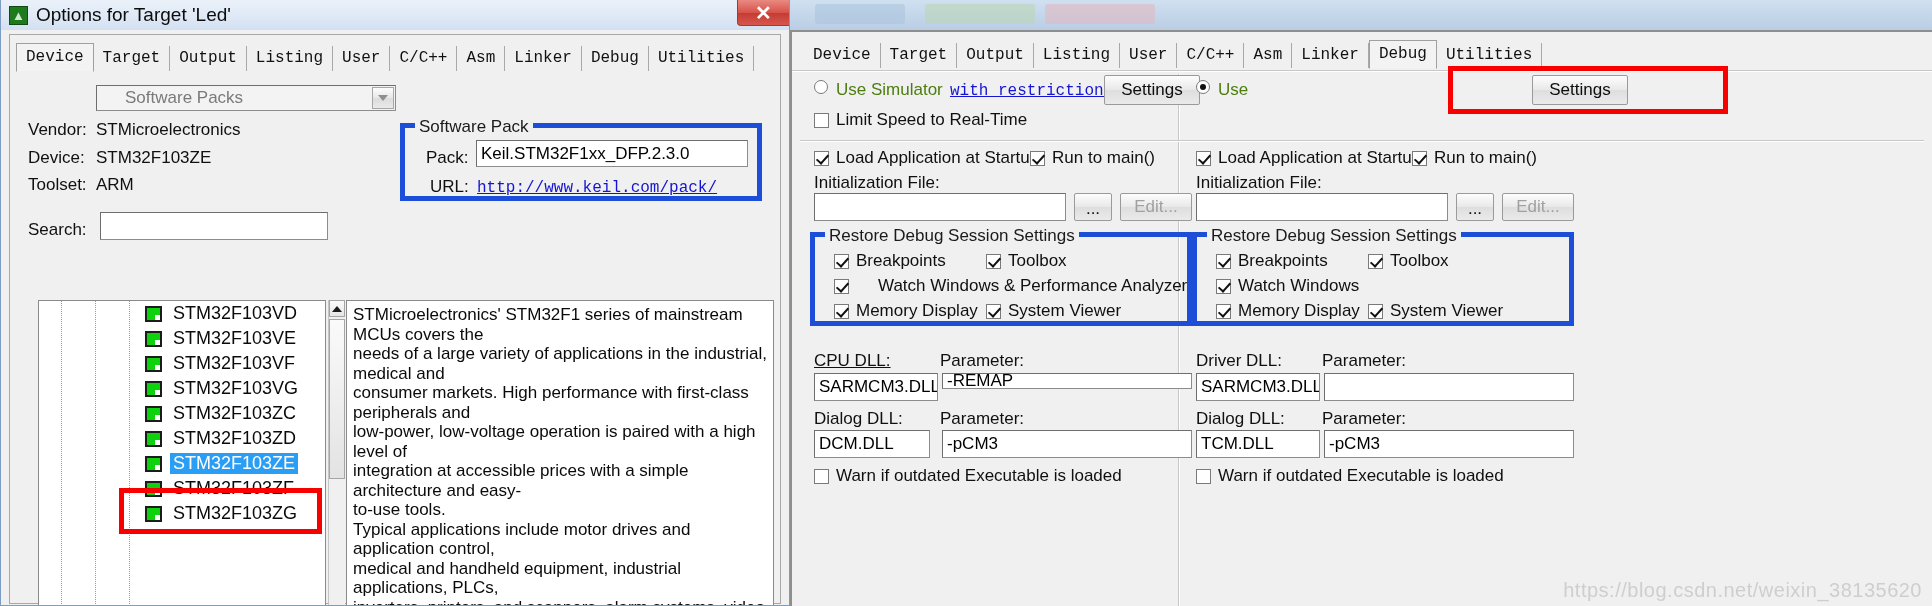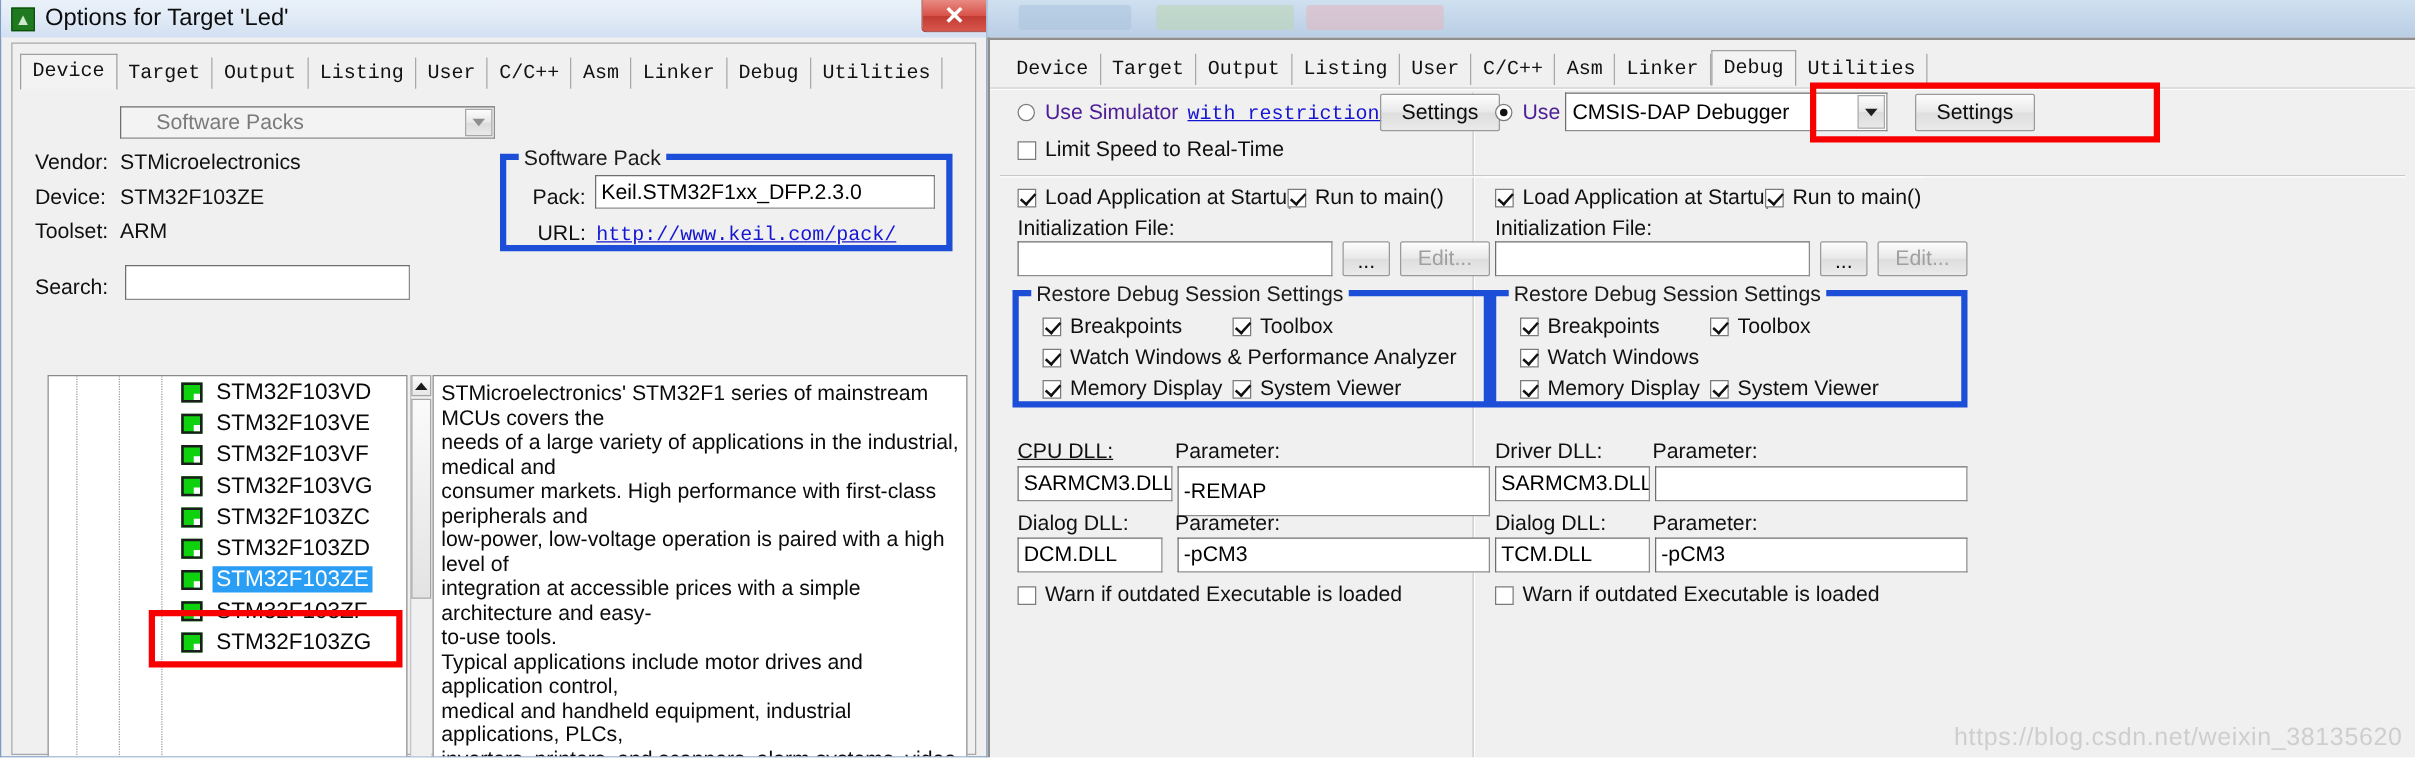"Use Simulator" .radio { align-items: center -> flex-start; color: #4c1d95 -> #4d7c0f }
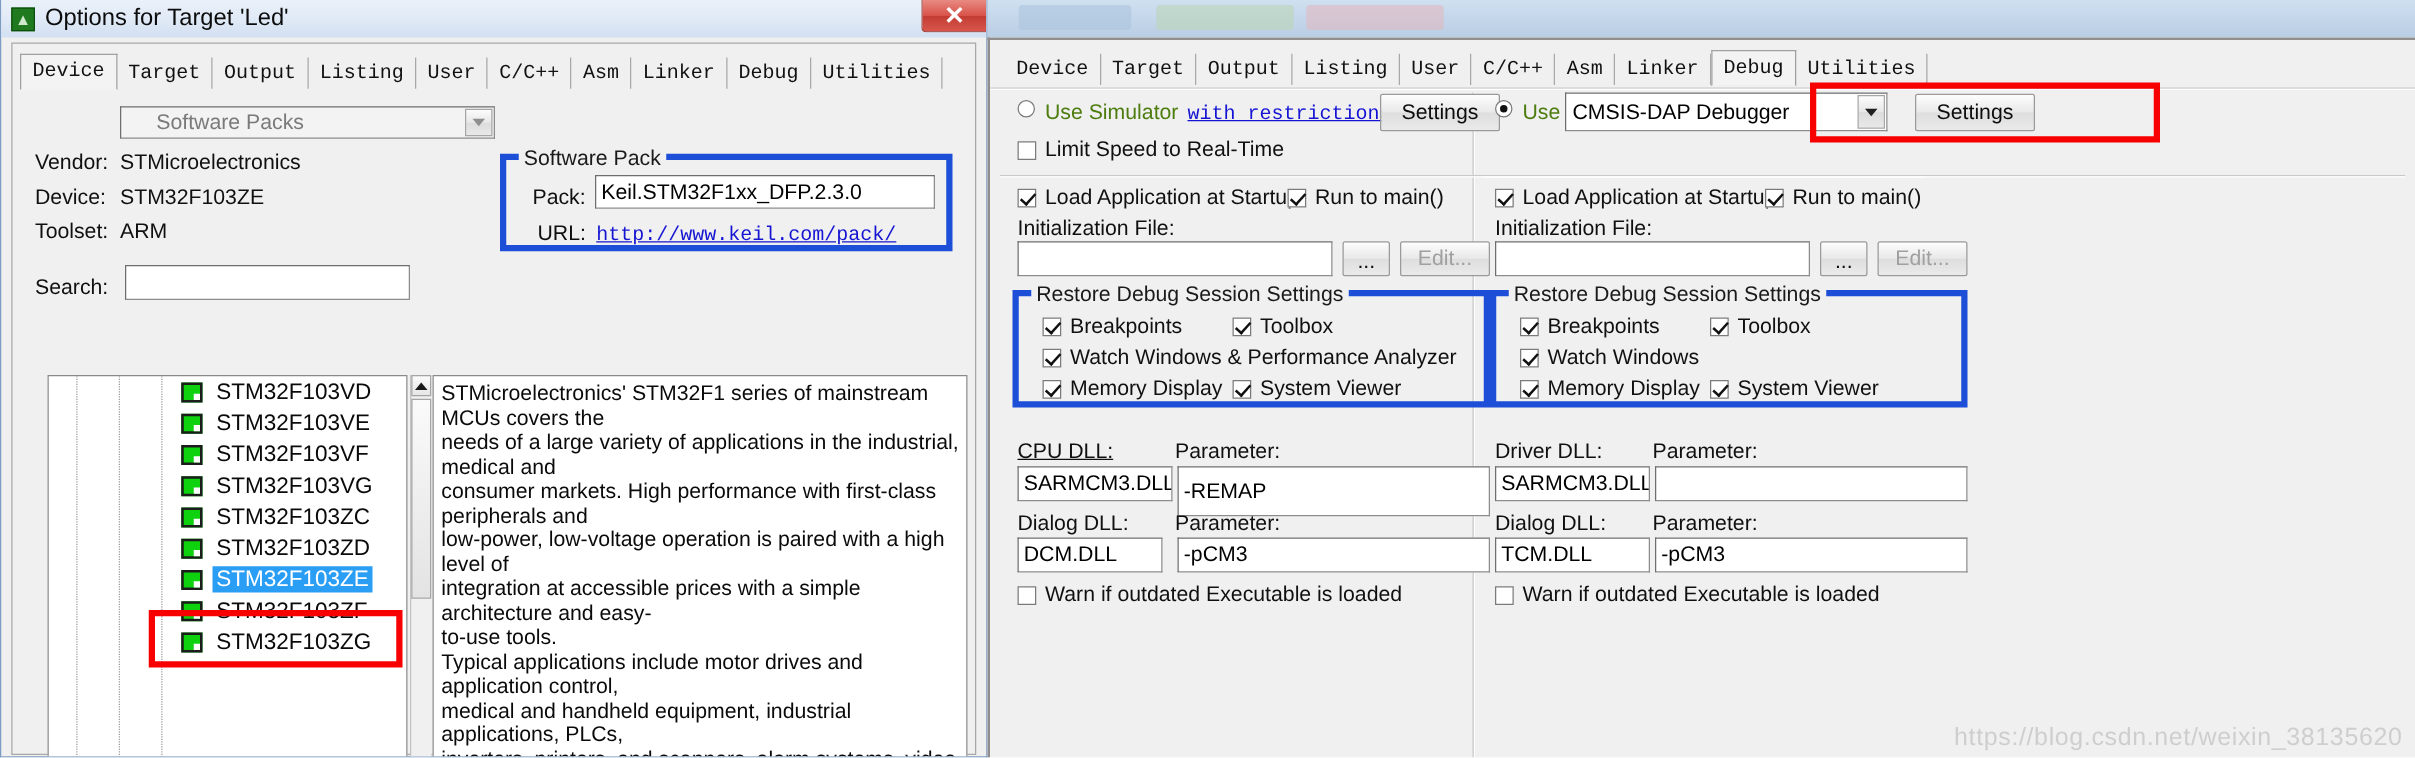"CMSIS-DAP Debugger" div.combo { html: <div> <span>CMSIS-DAP Debugger</span> <span> <i></i> </span> </div> -> none }
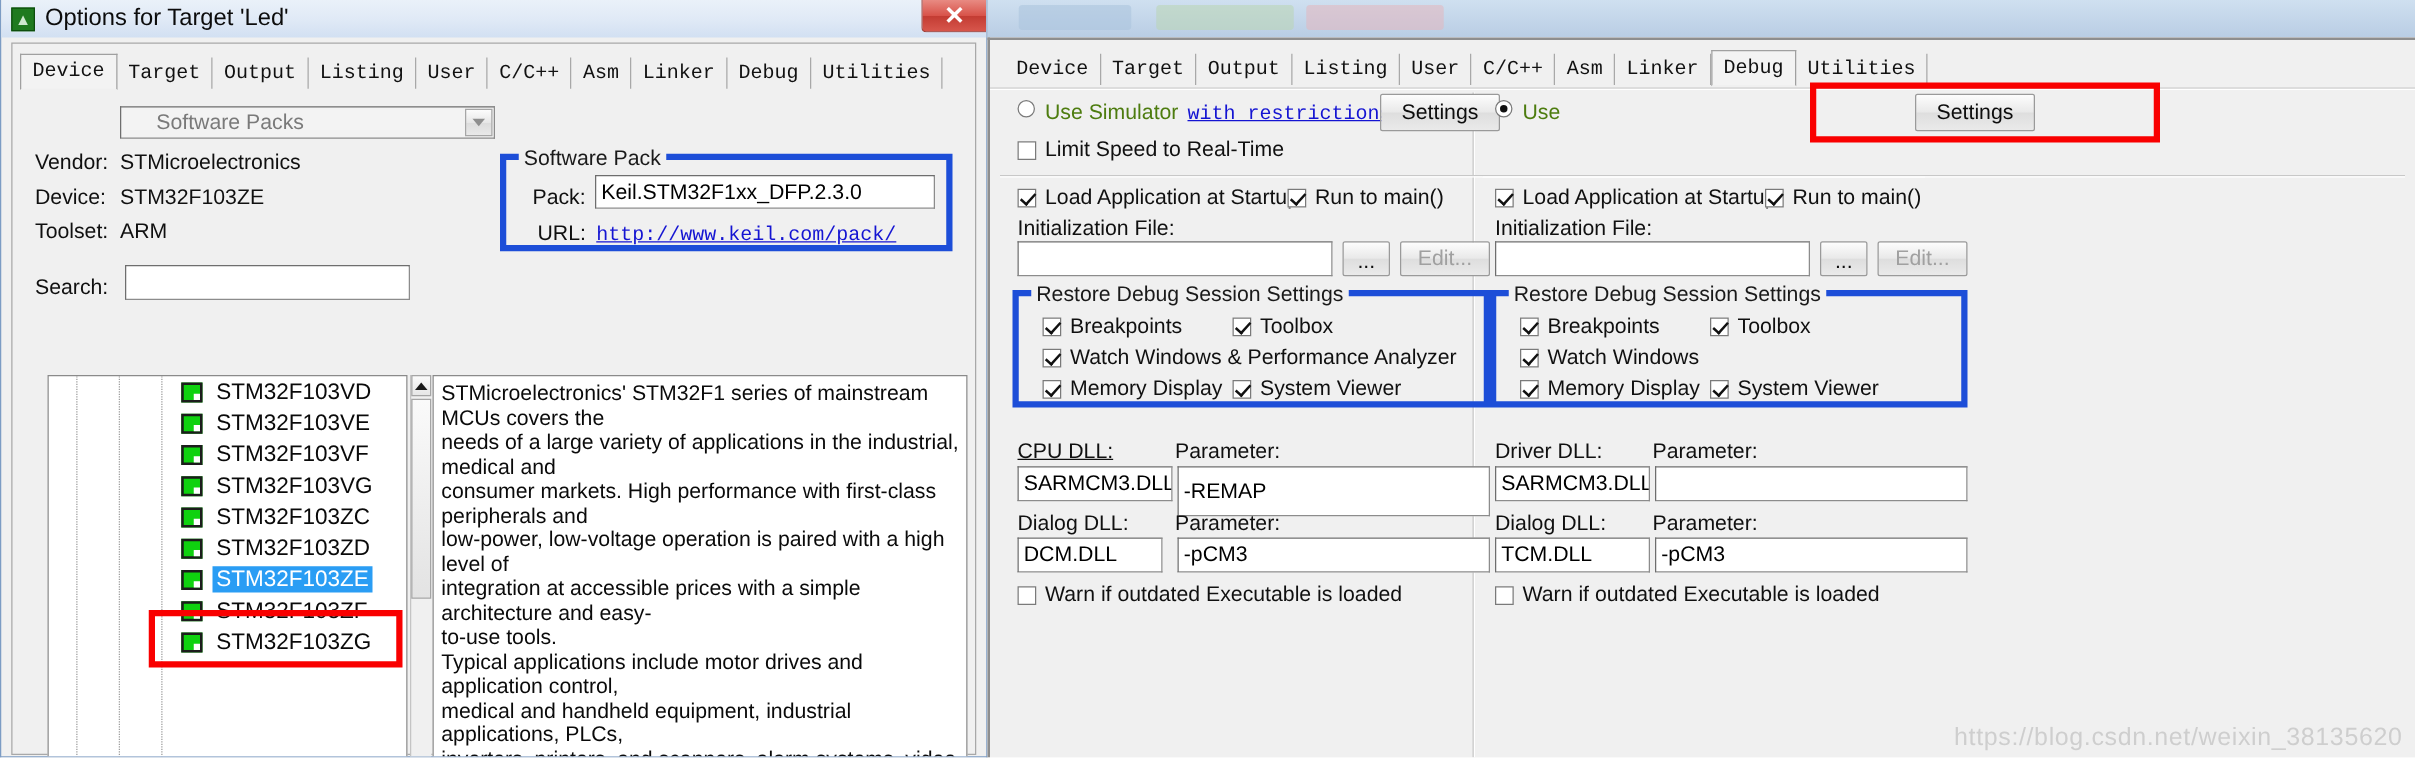"Watch Windows & Performance Analyzer" div.chk { gap: none -> 22px }
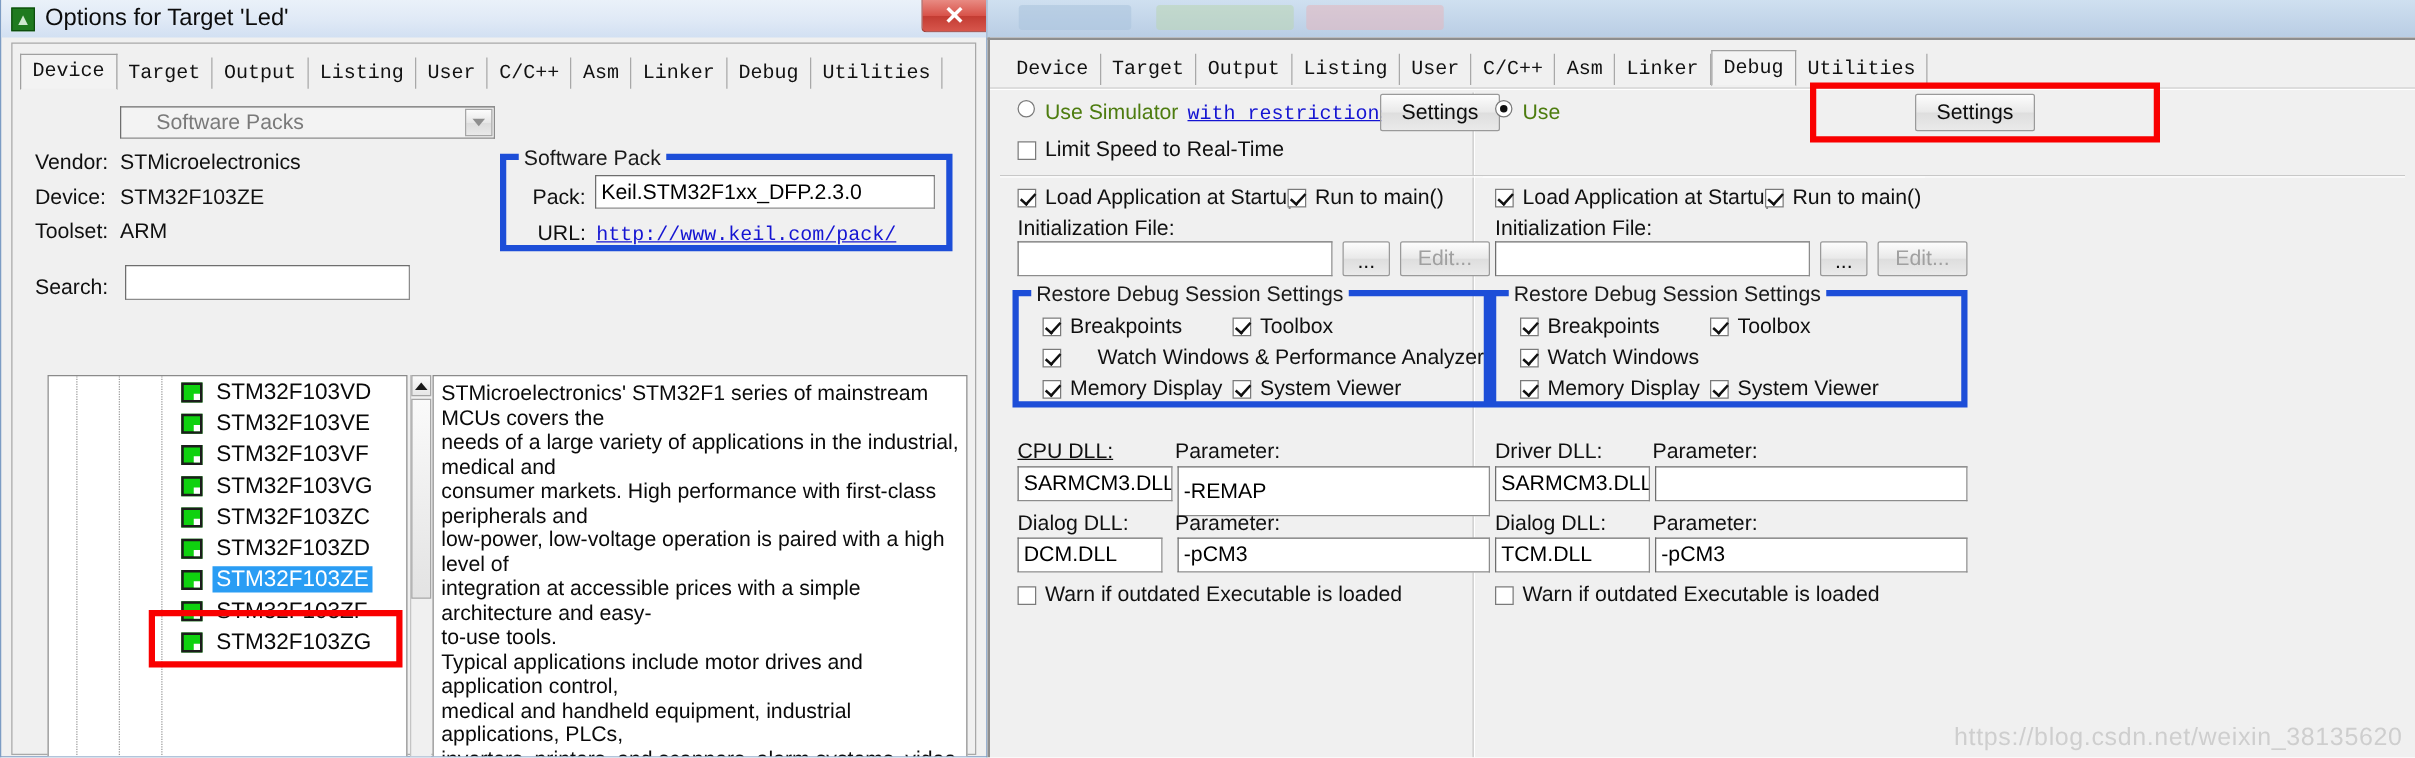"-REMAP" div.txtfield { height: 40px -> 16px }
